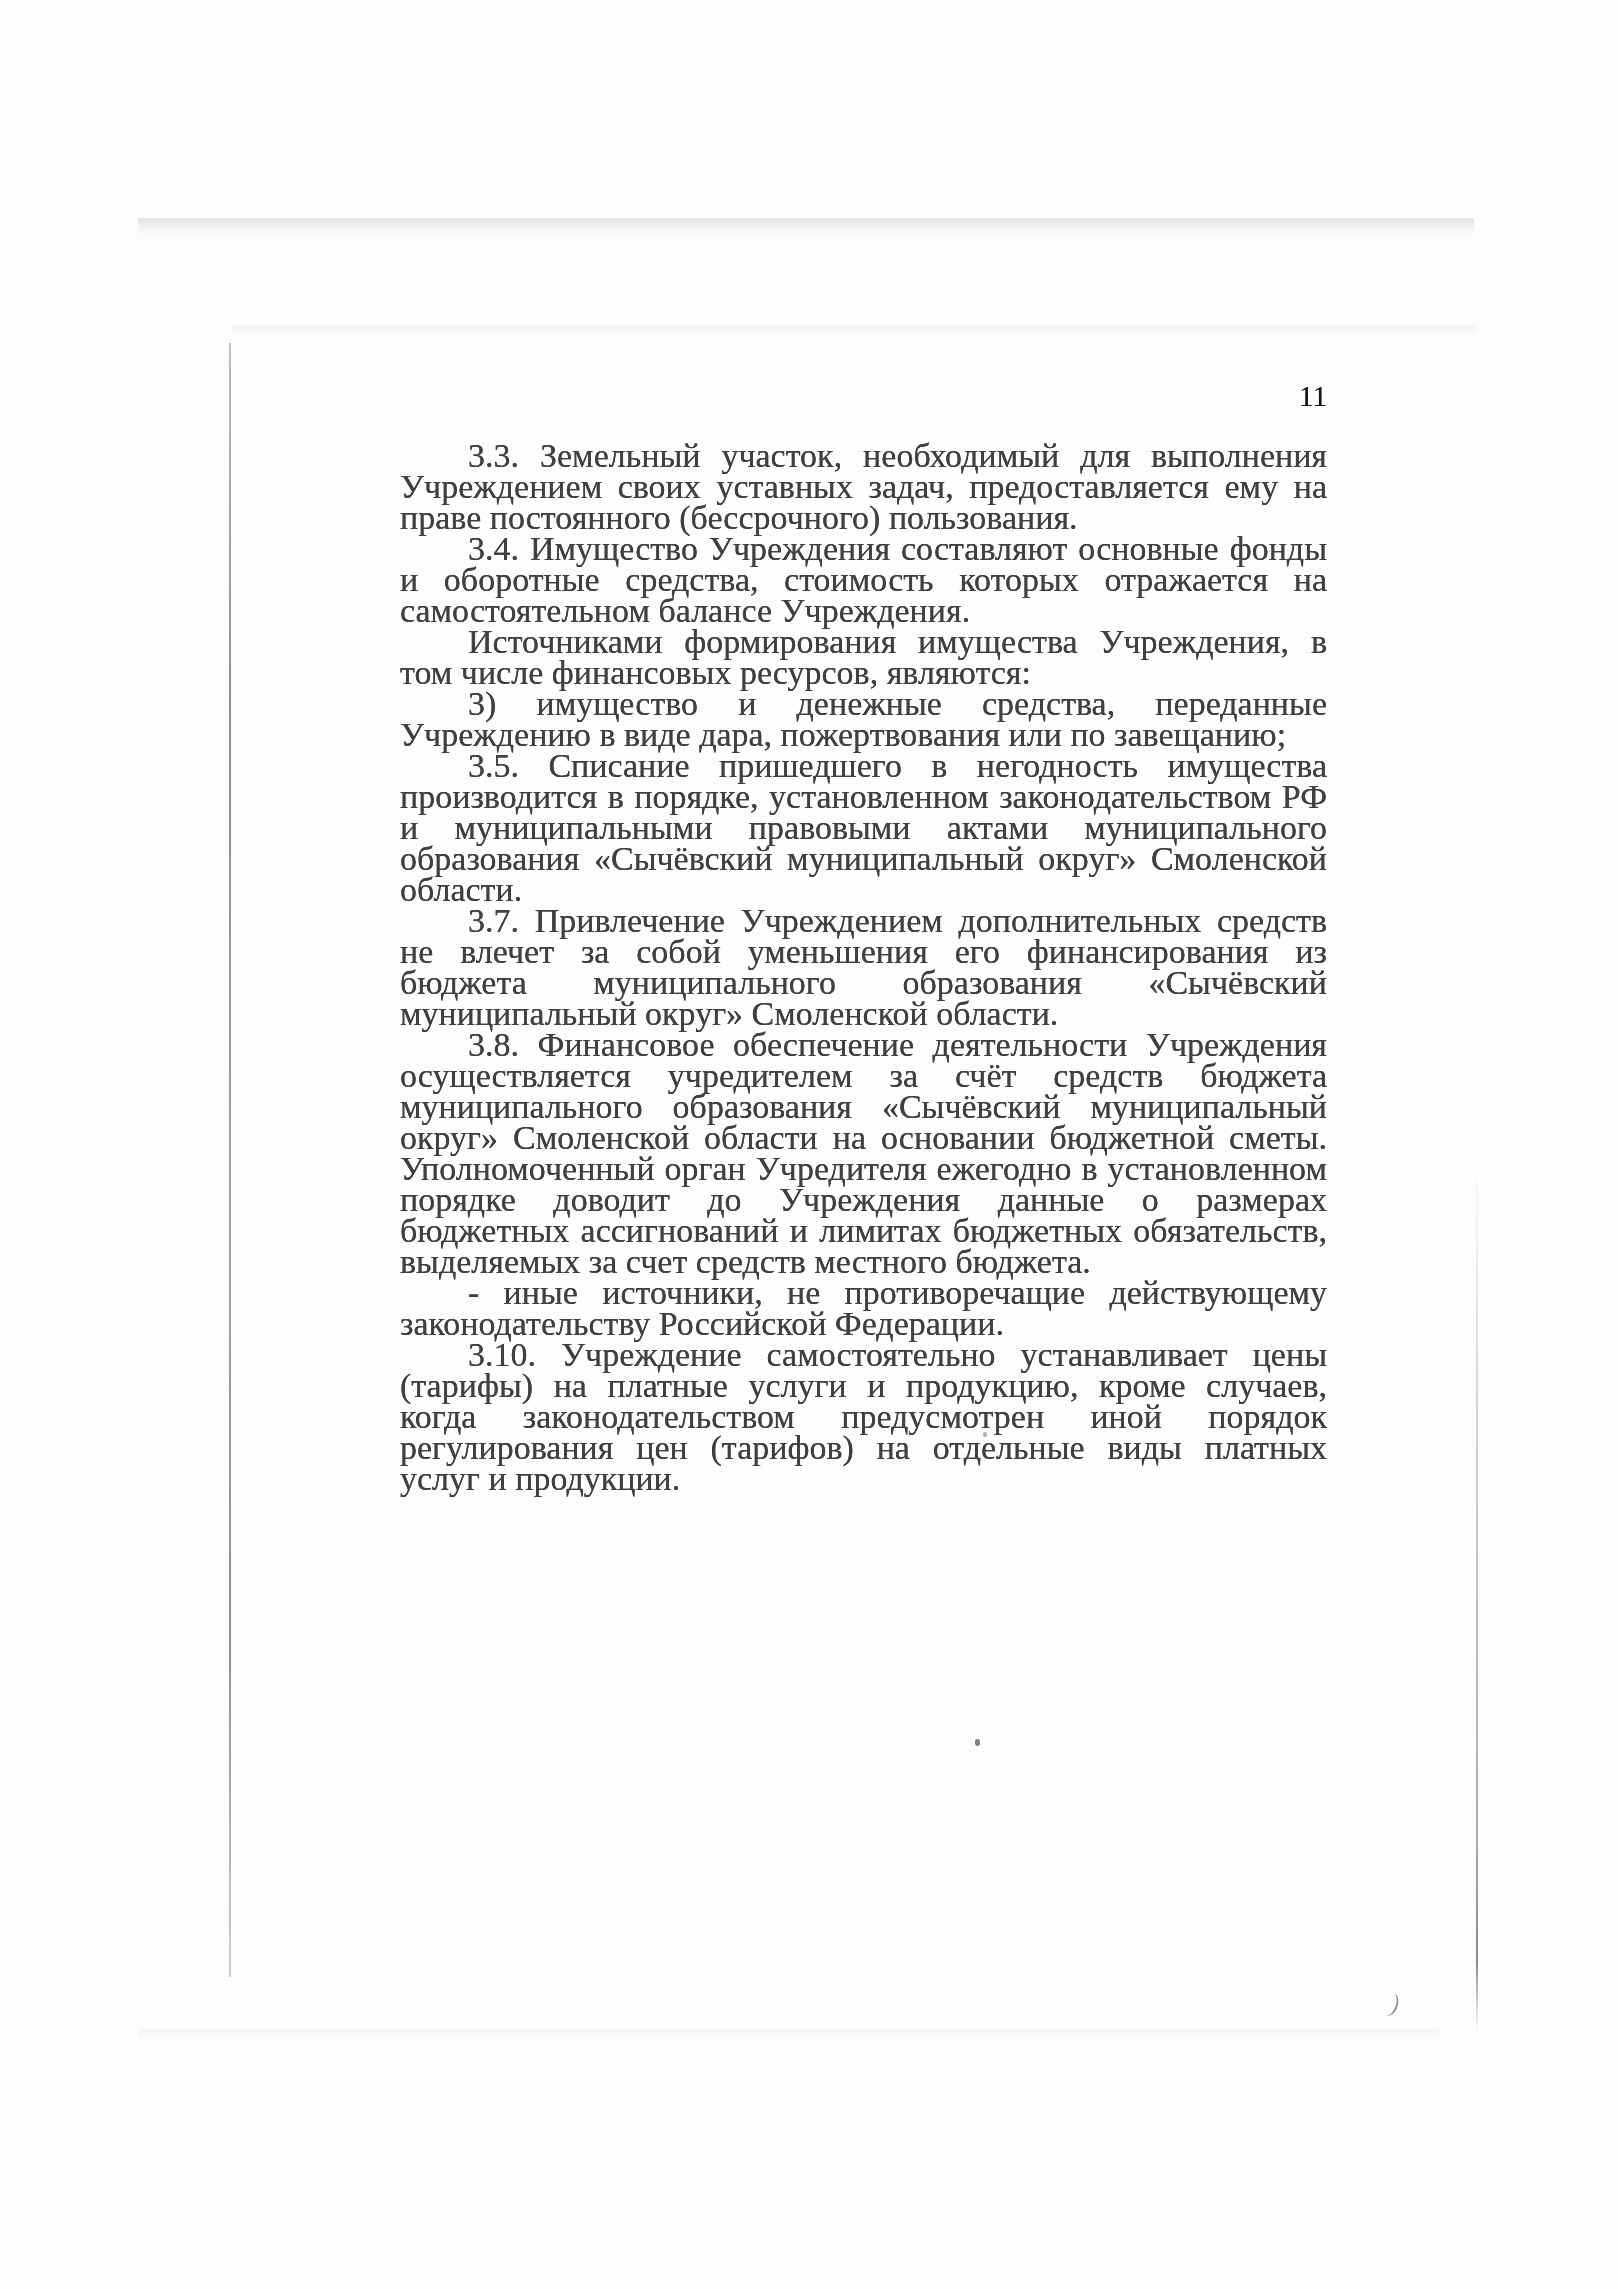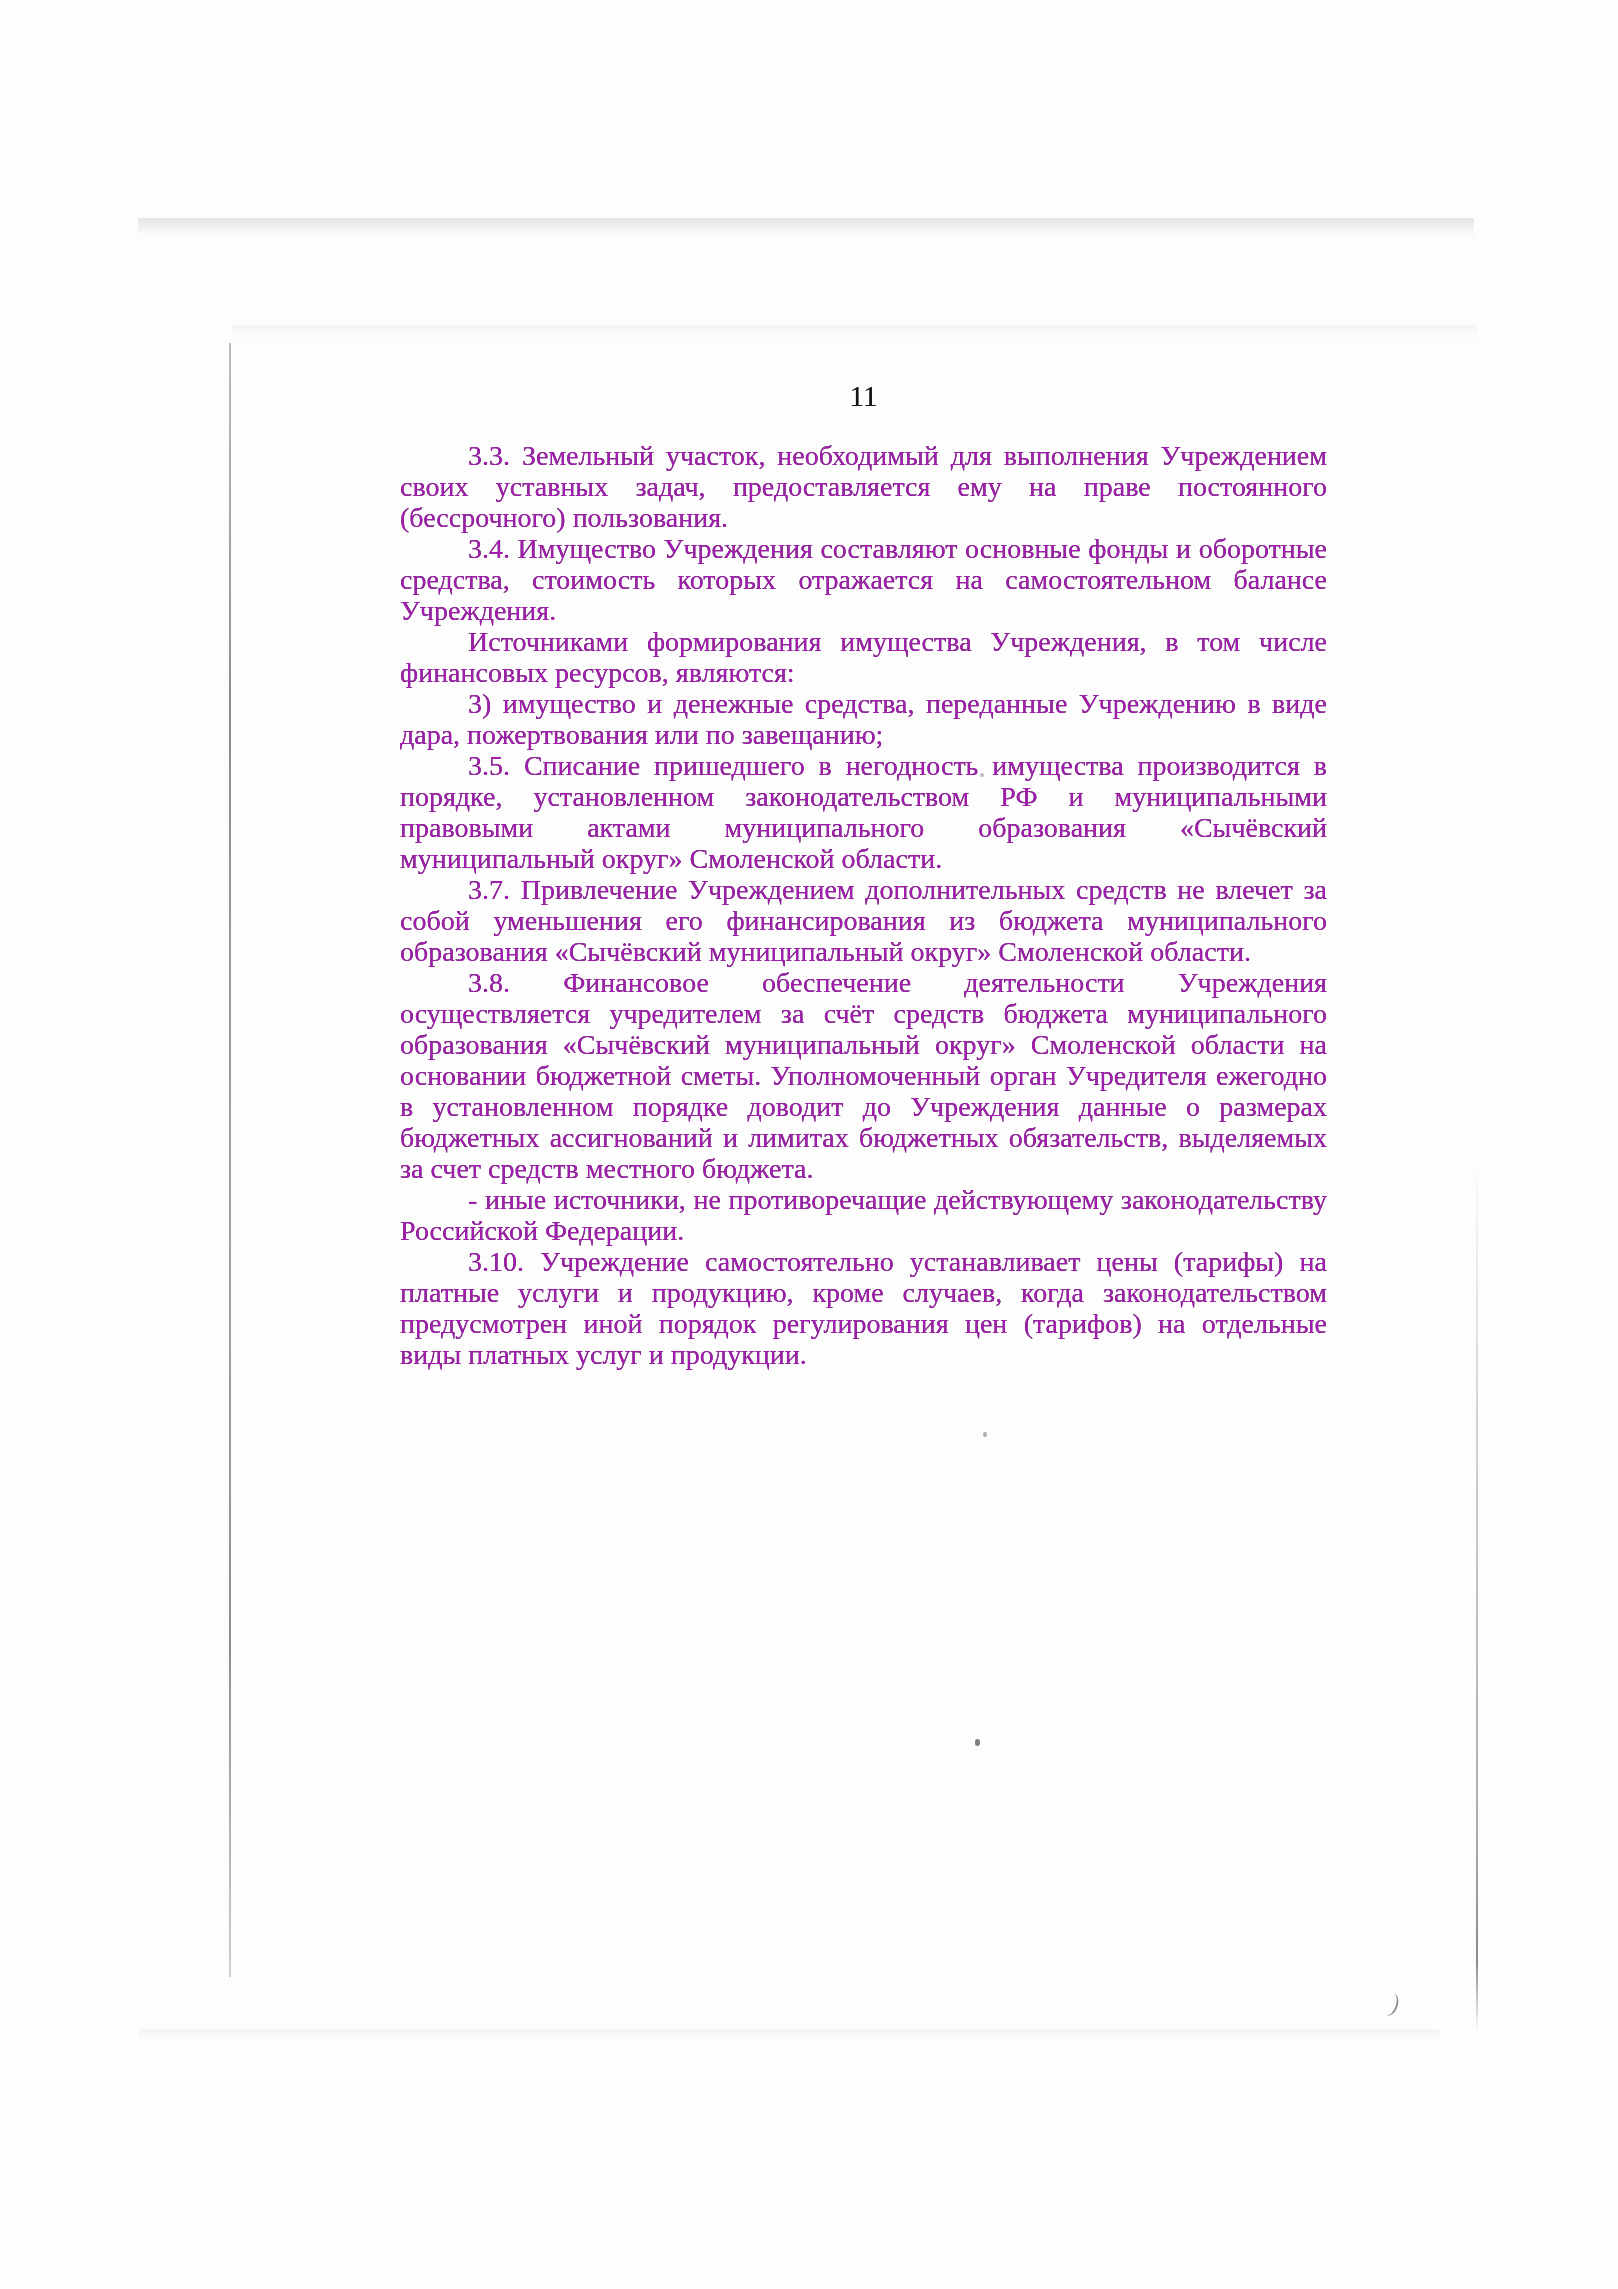"11" .page-number { text-align: center -> right }
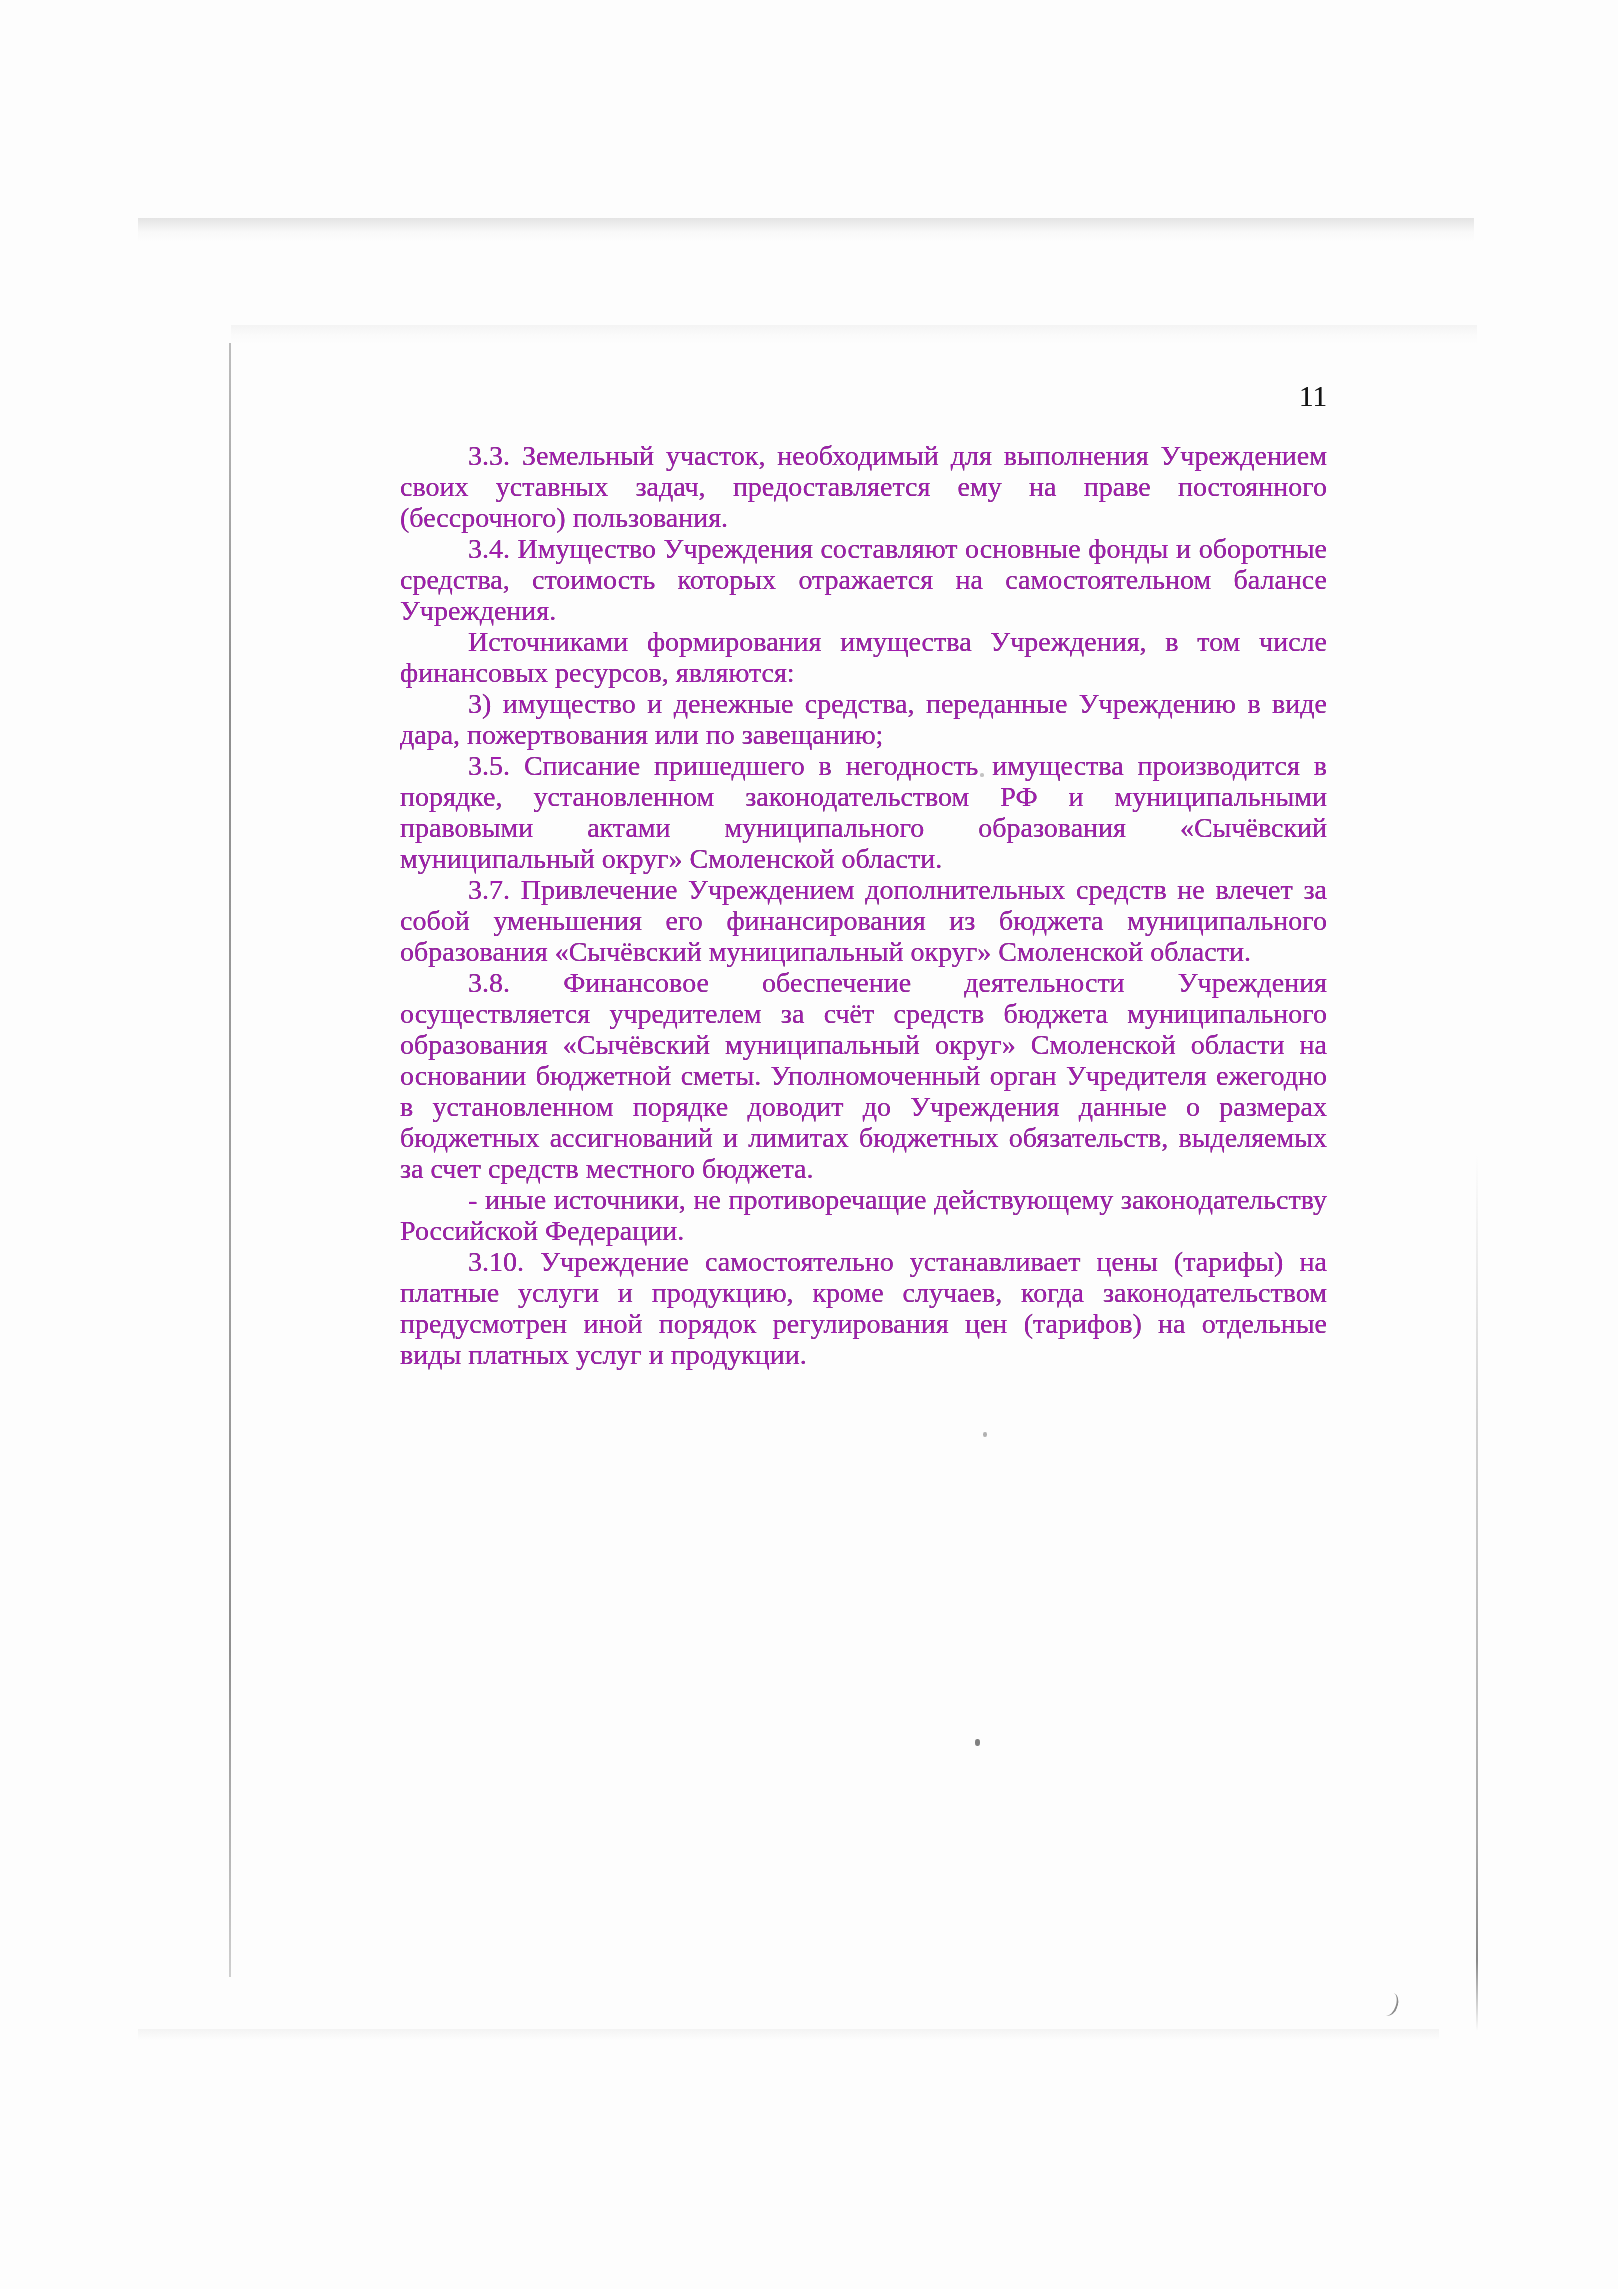"3.3. Земельный участок, необходимый для" .body-text { color: #a21caf -> #404040; font-size: 28px -> 34px }
